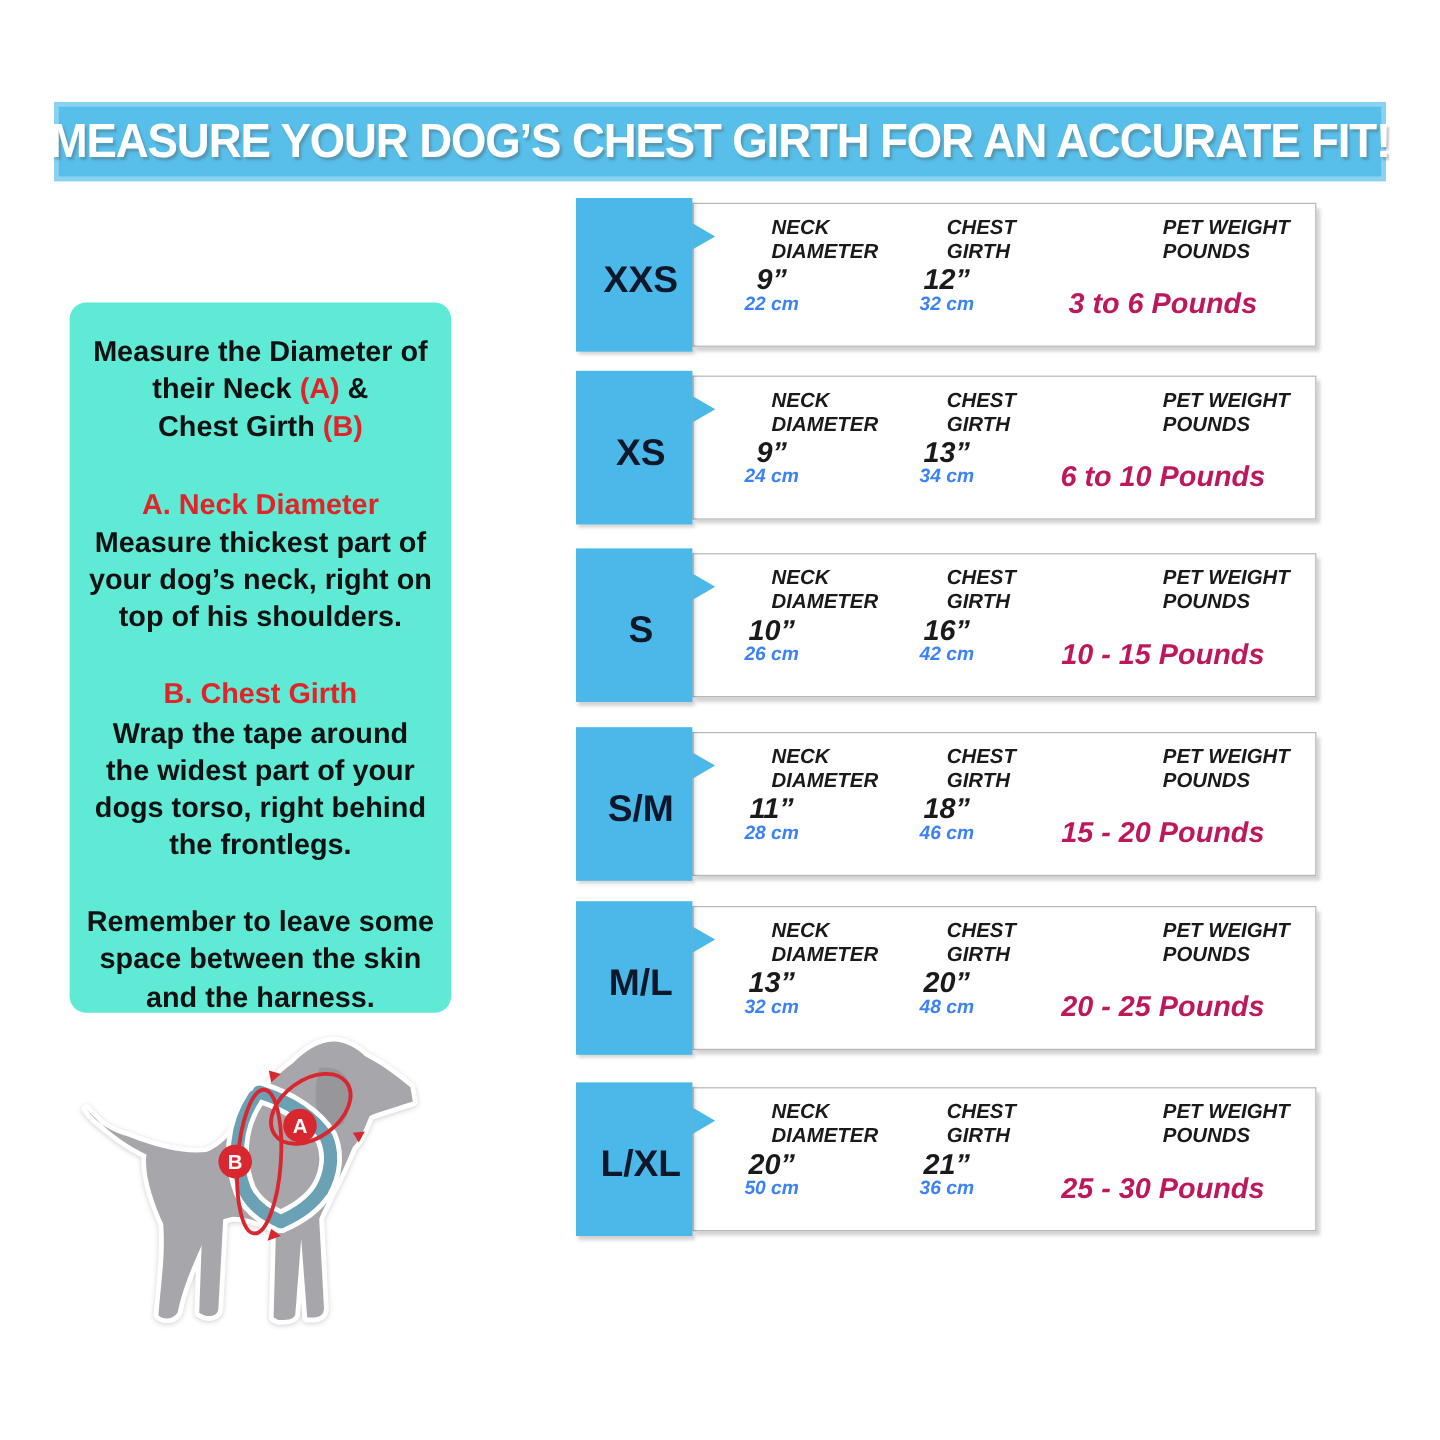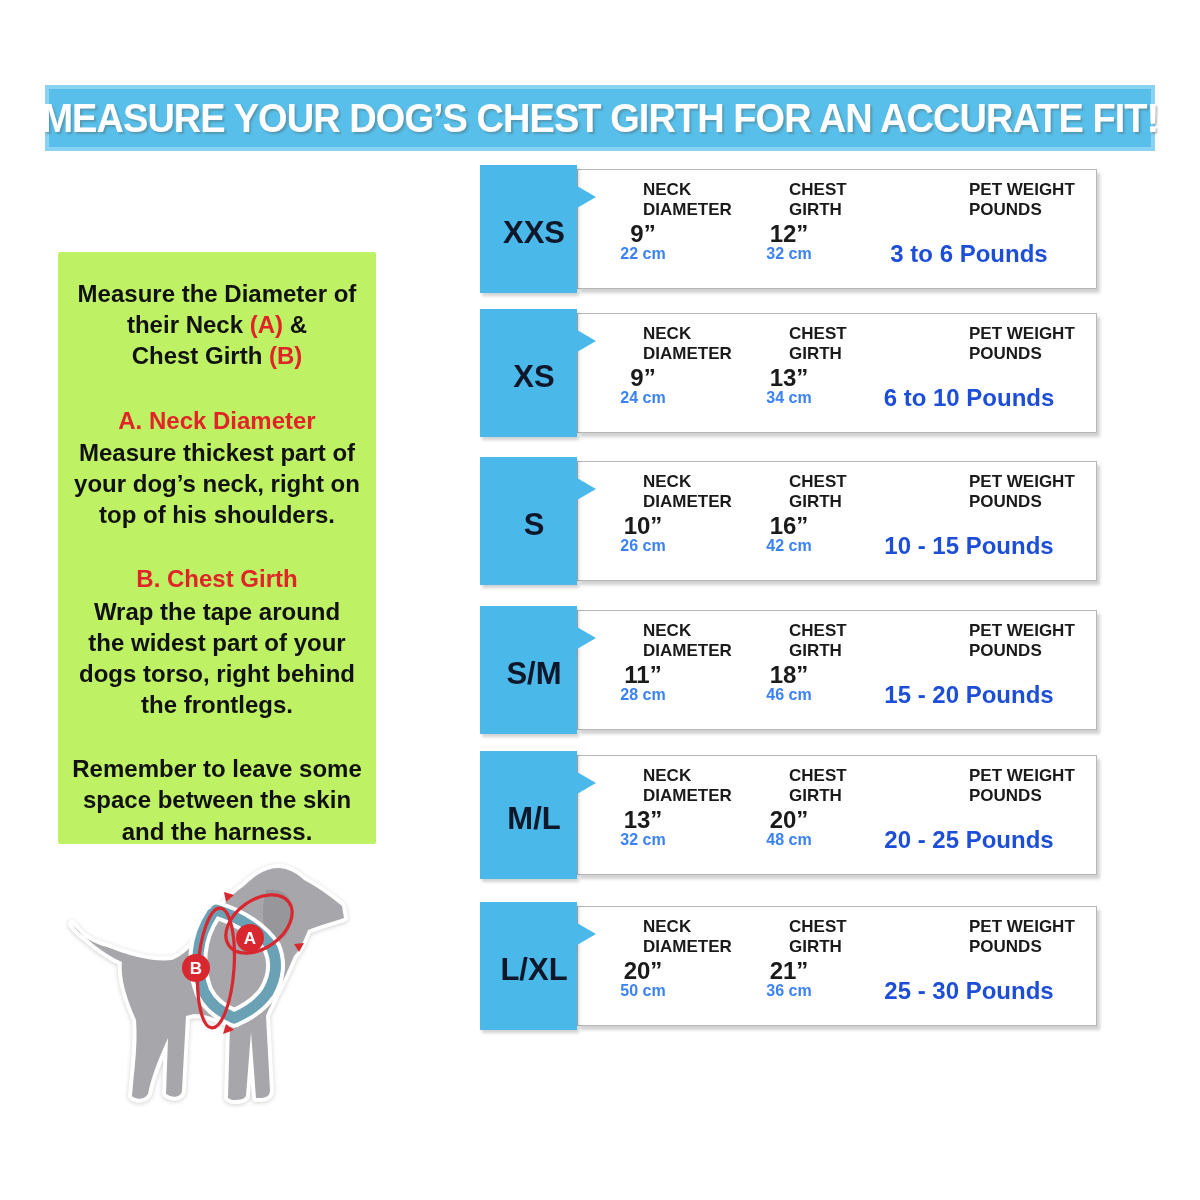"NECK" .card { font-style: none -> italic }
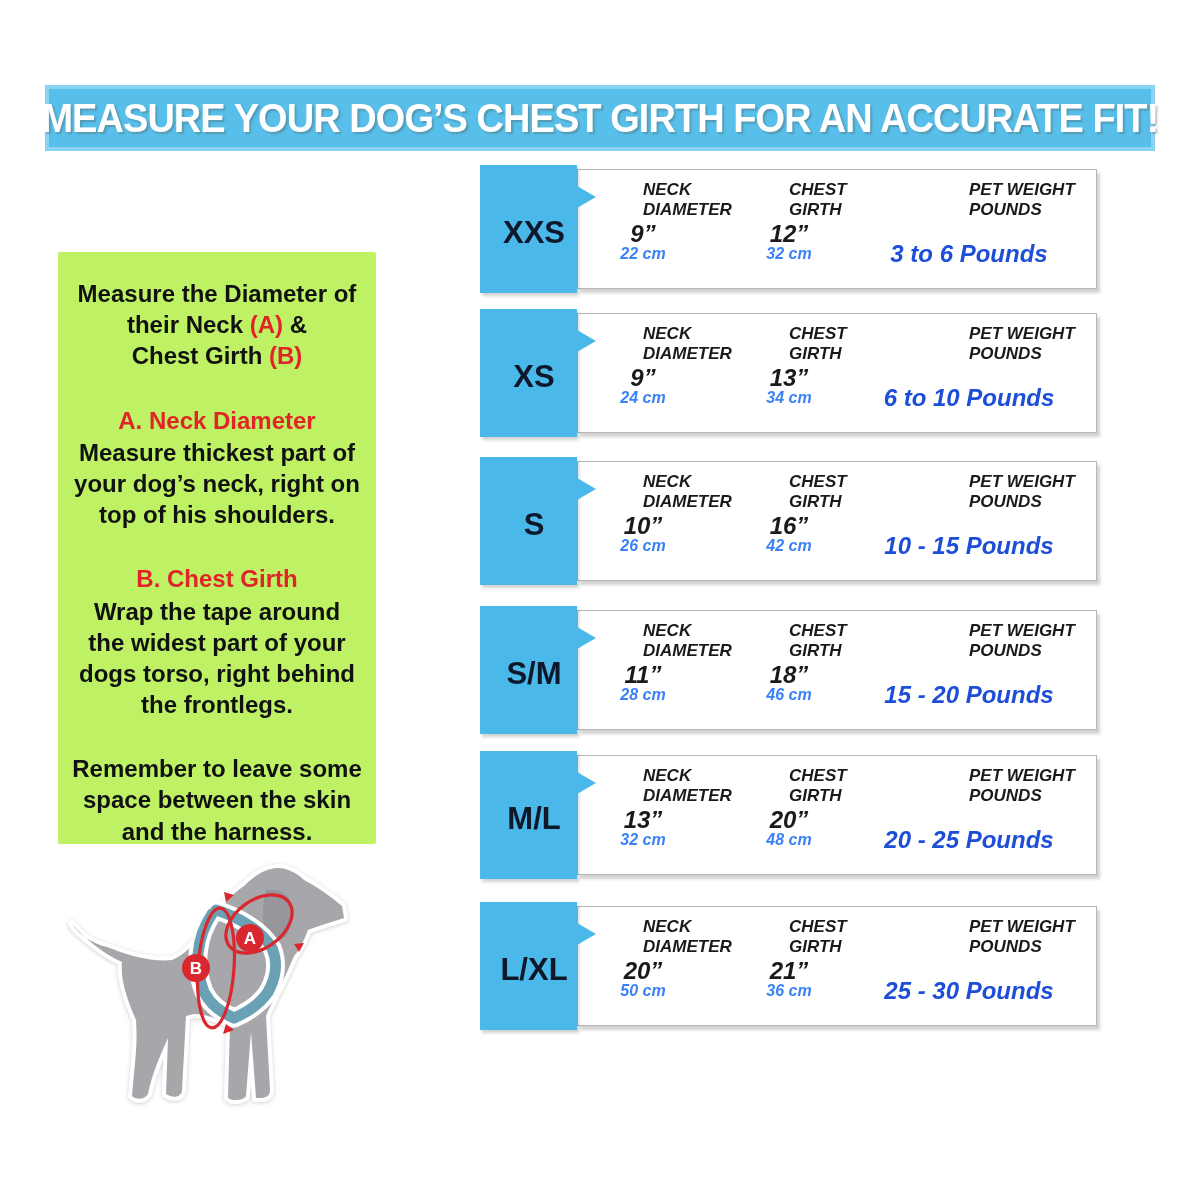"3 to 6 Pounds" .val-wt { color: #1d4ed8 -> #be185d }
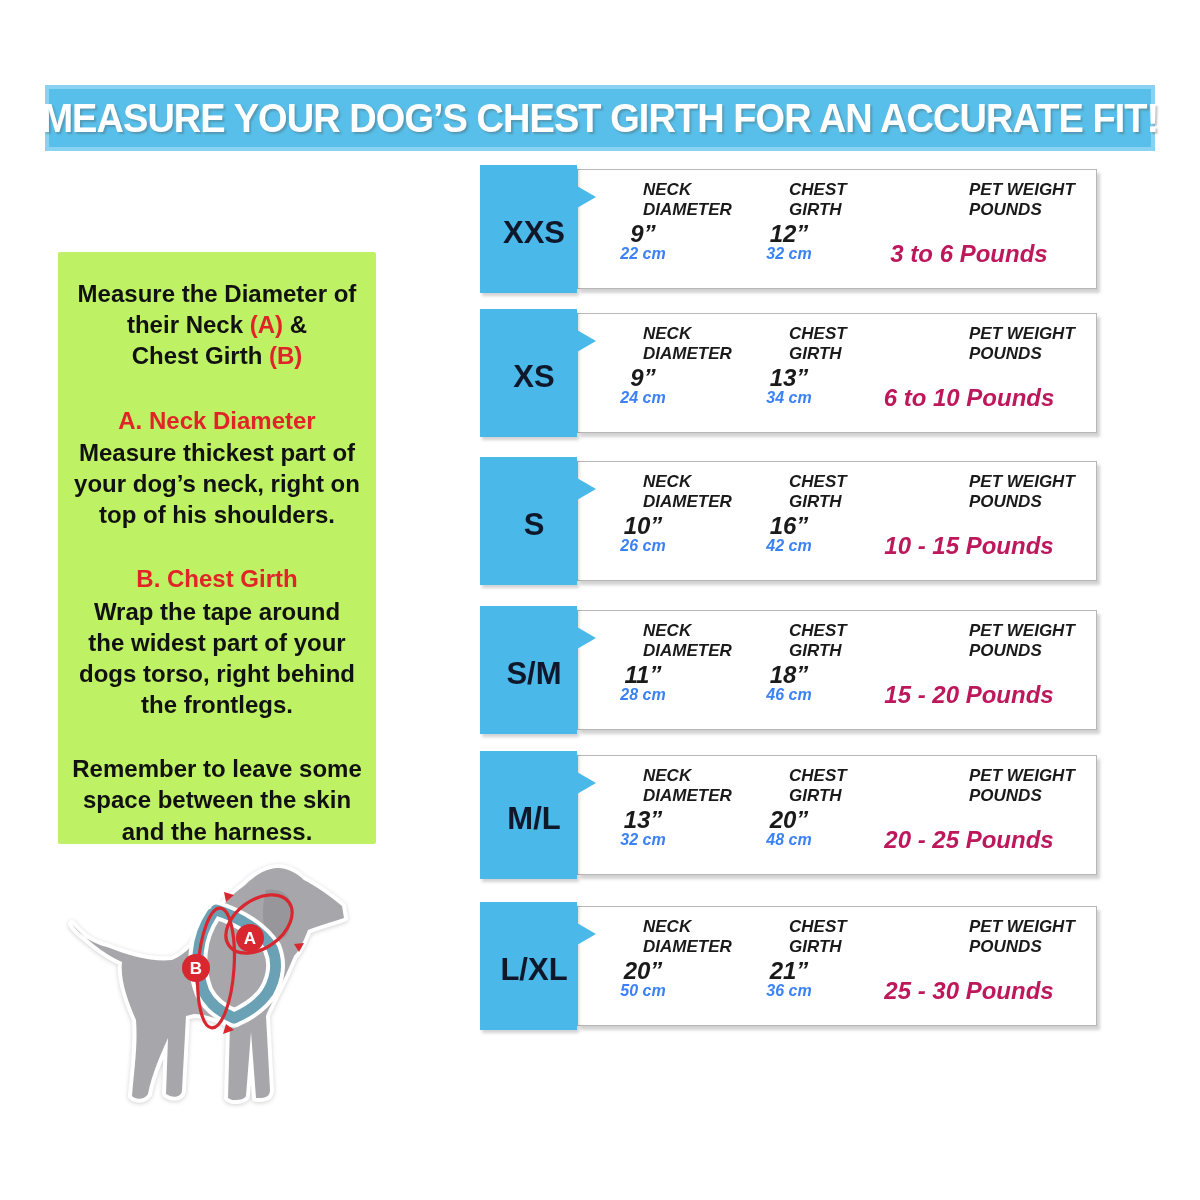"Measure the Diameter of" .panel { background: #bef264 -> #5eead4; border-radius: 2px -> 14px }
